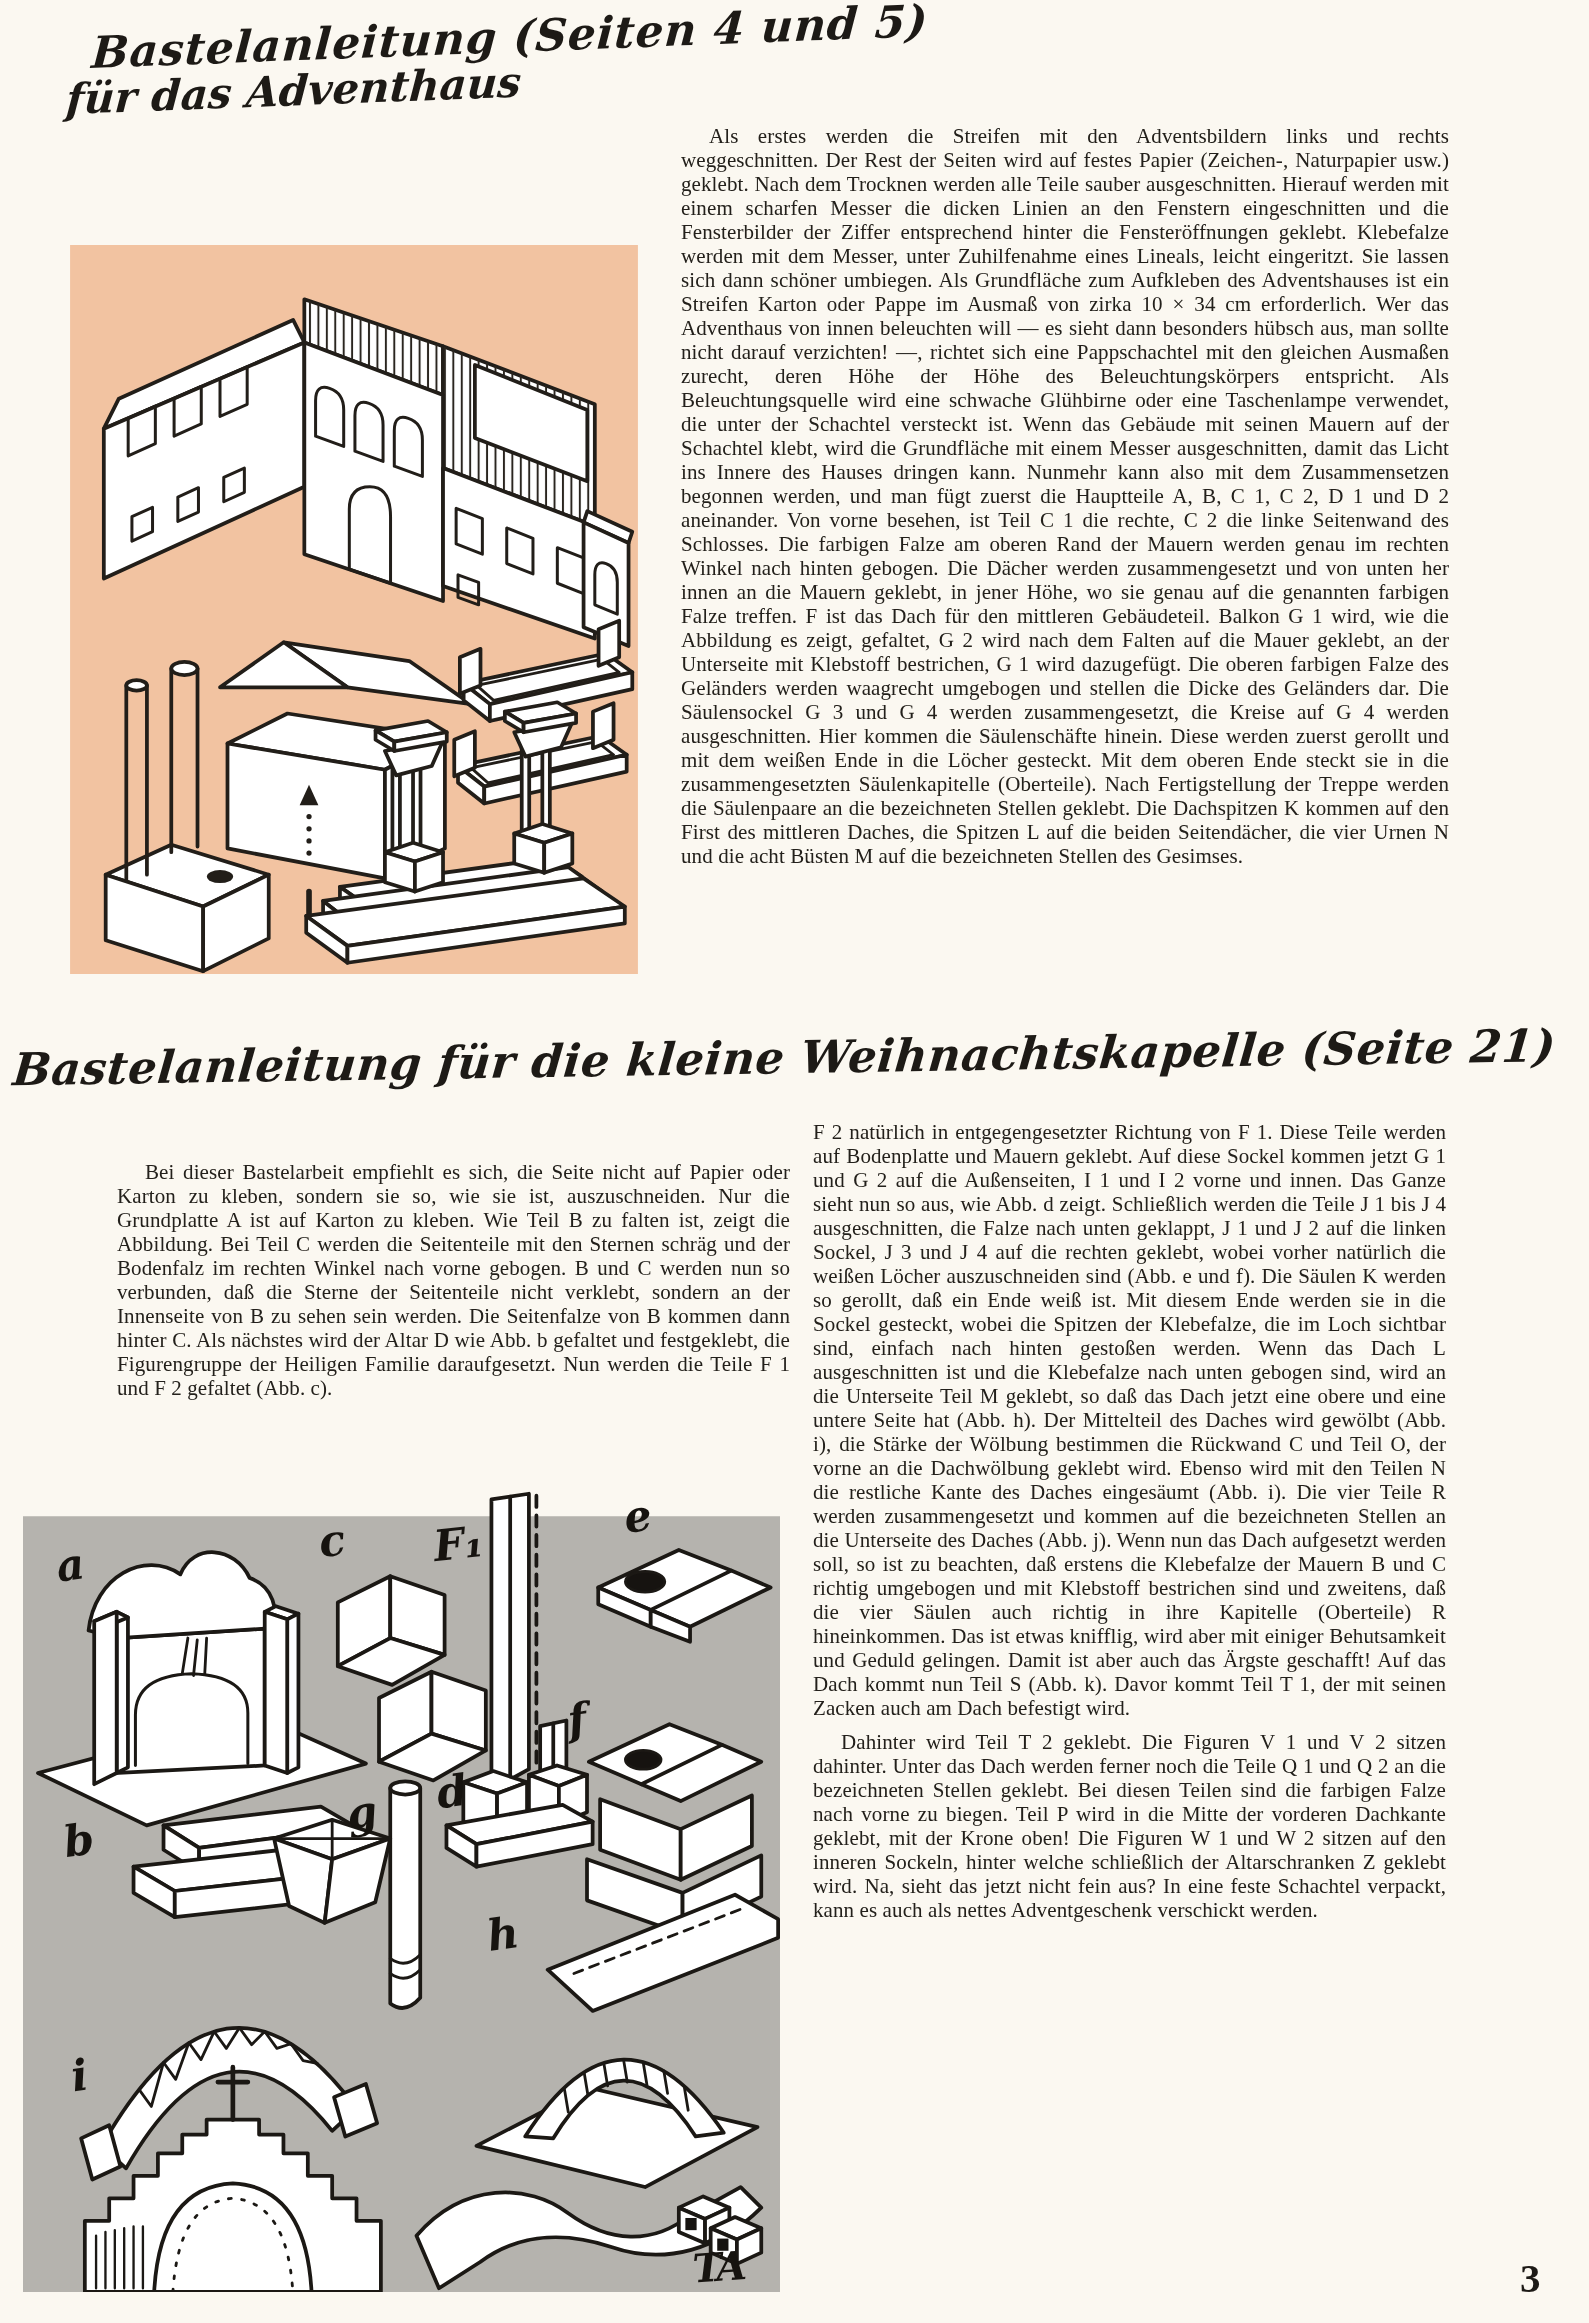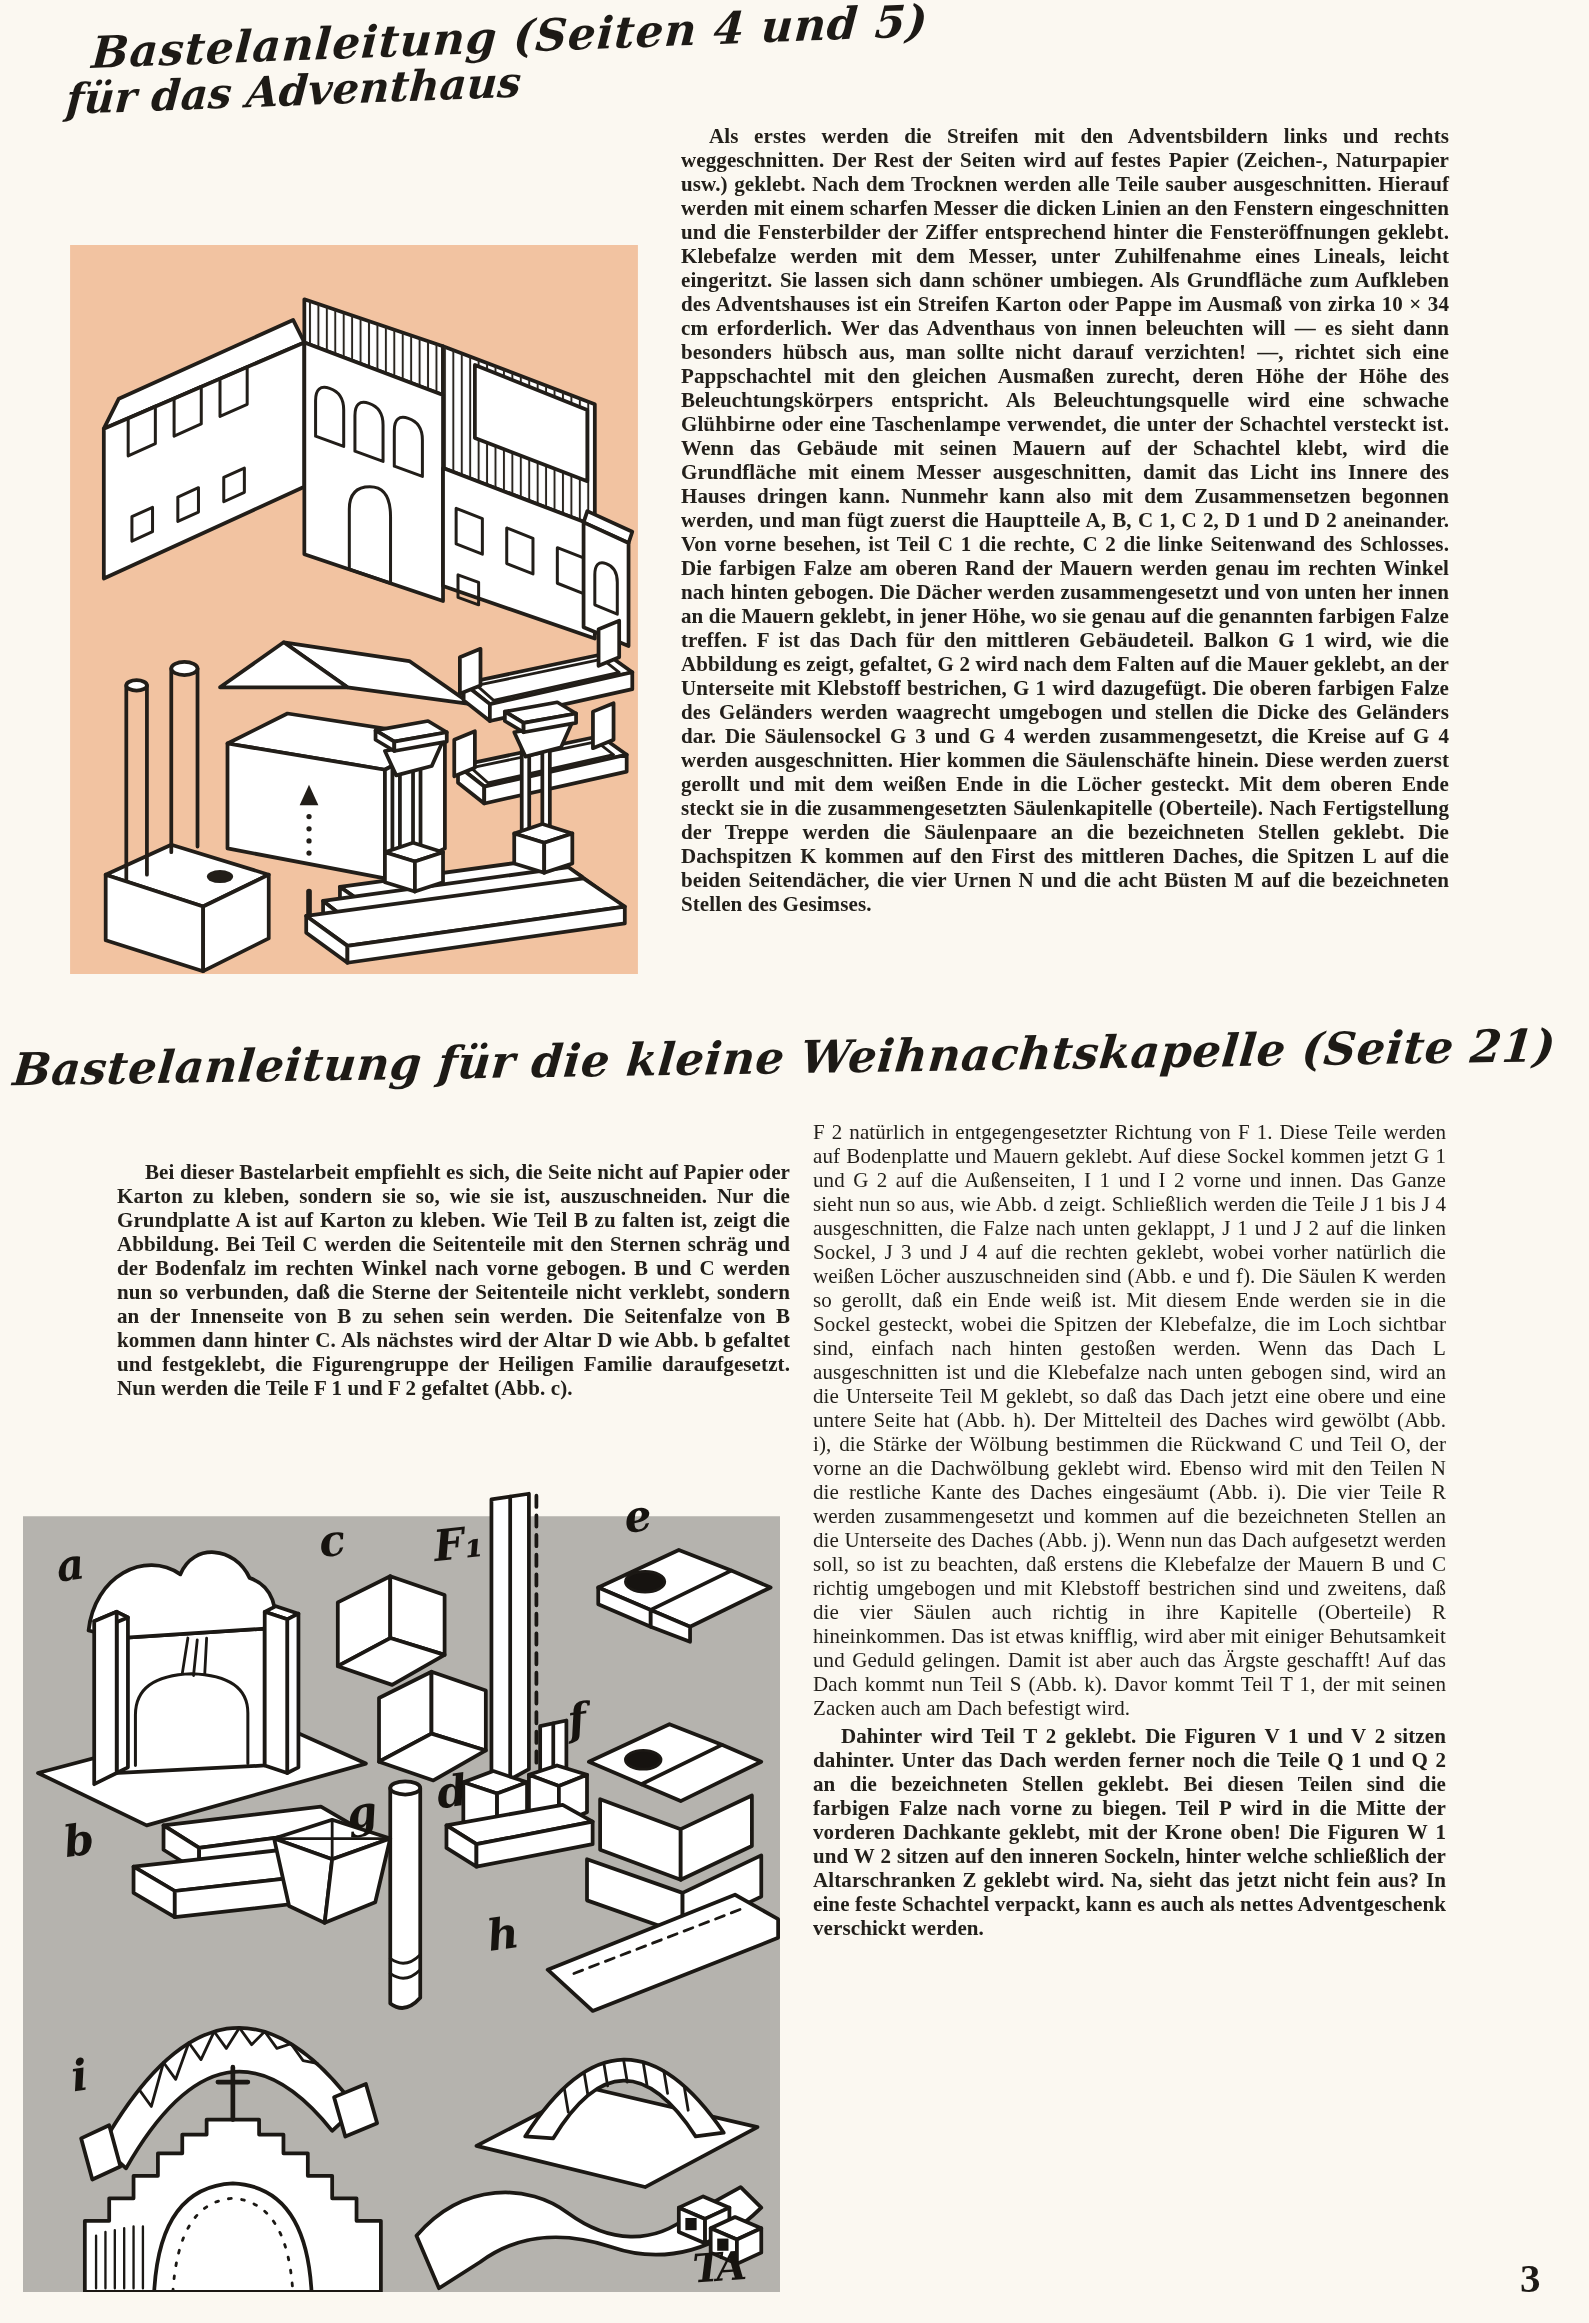"Als erstes werden die Streifen" .bodycol p.indent { font-weight: bold -> none }
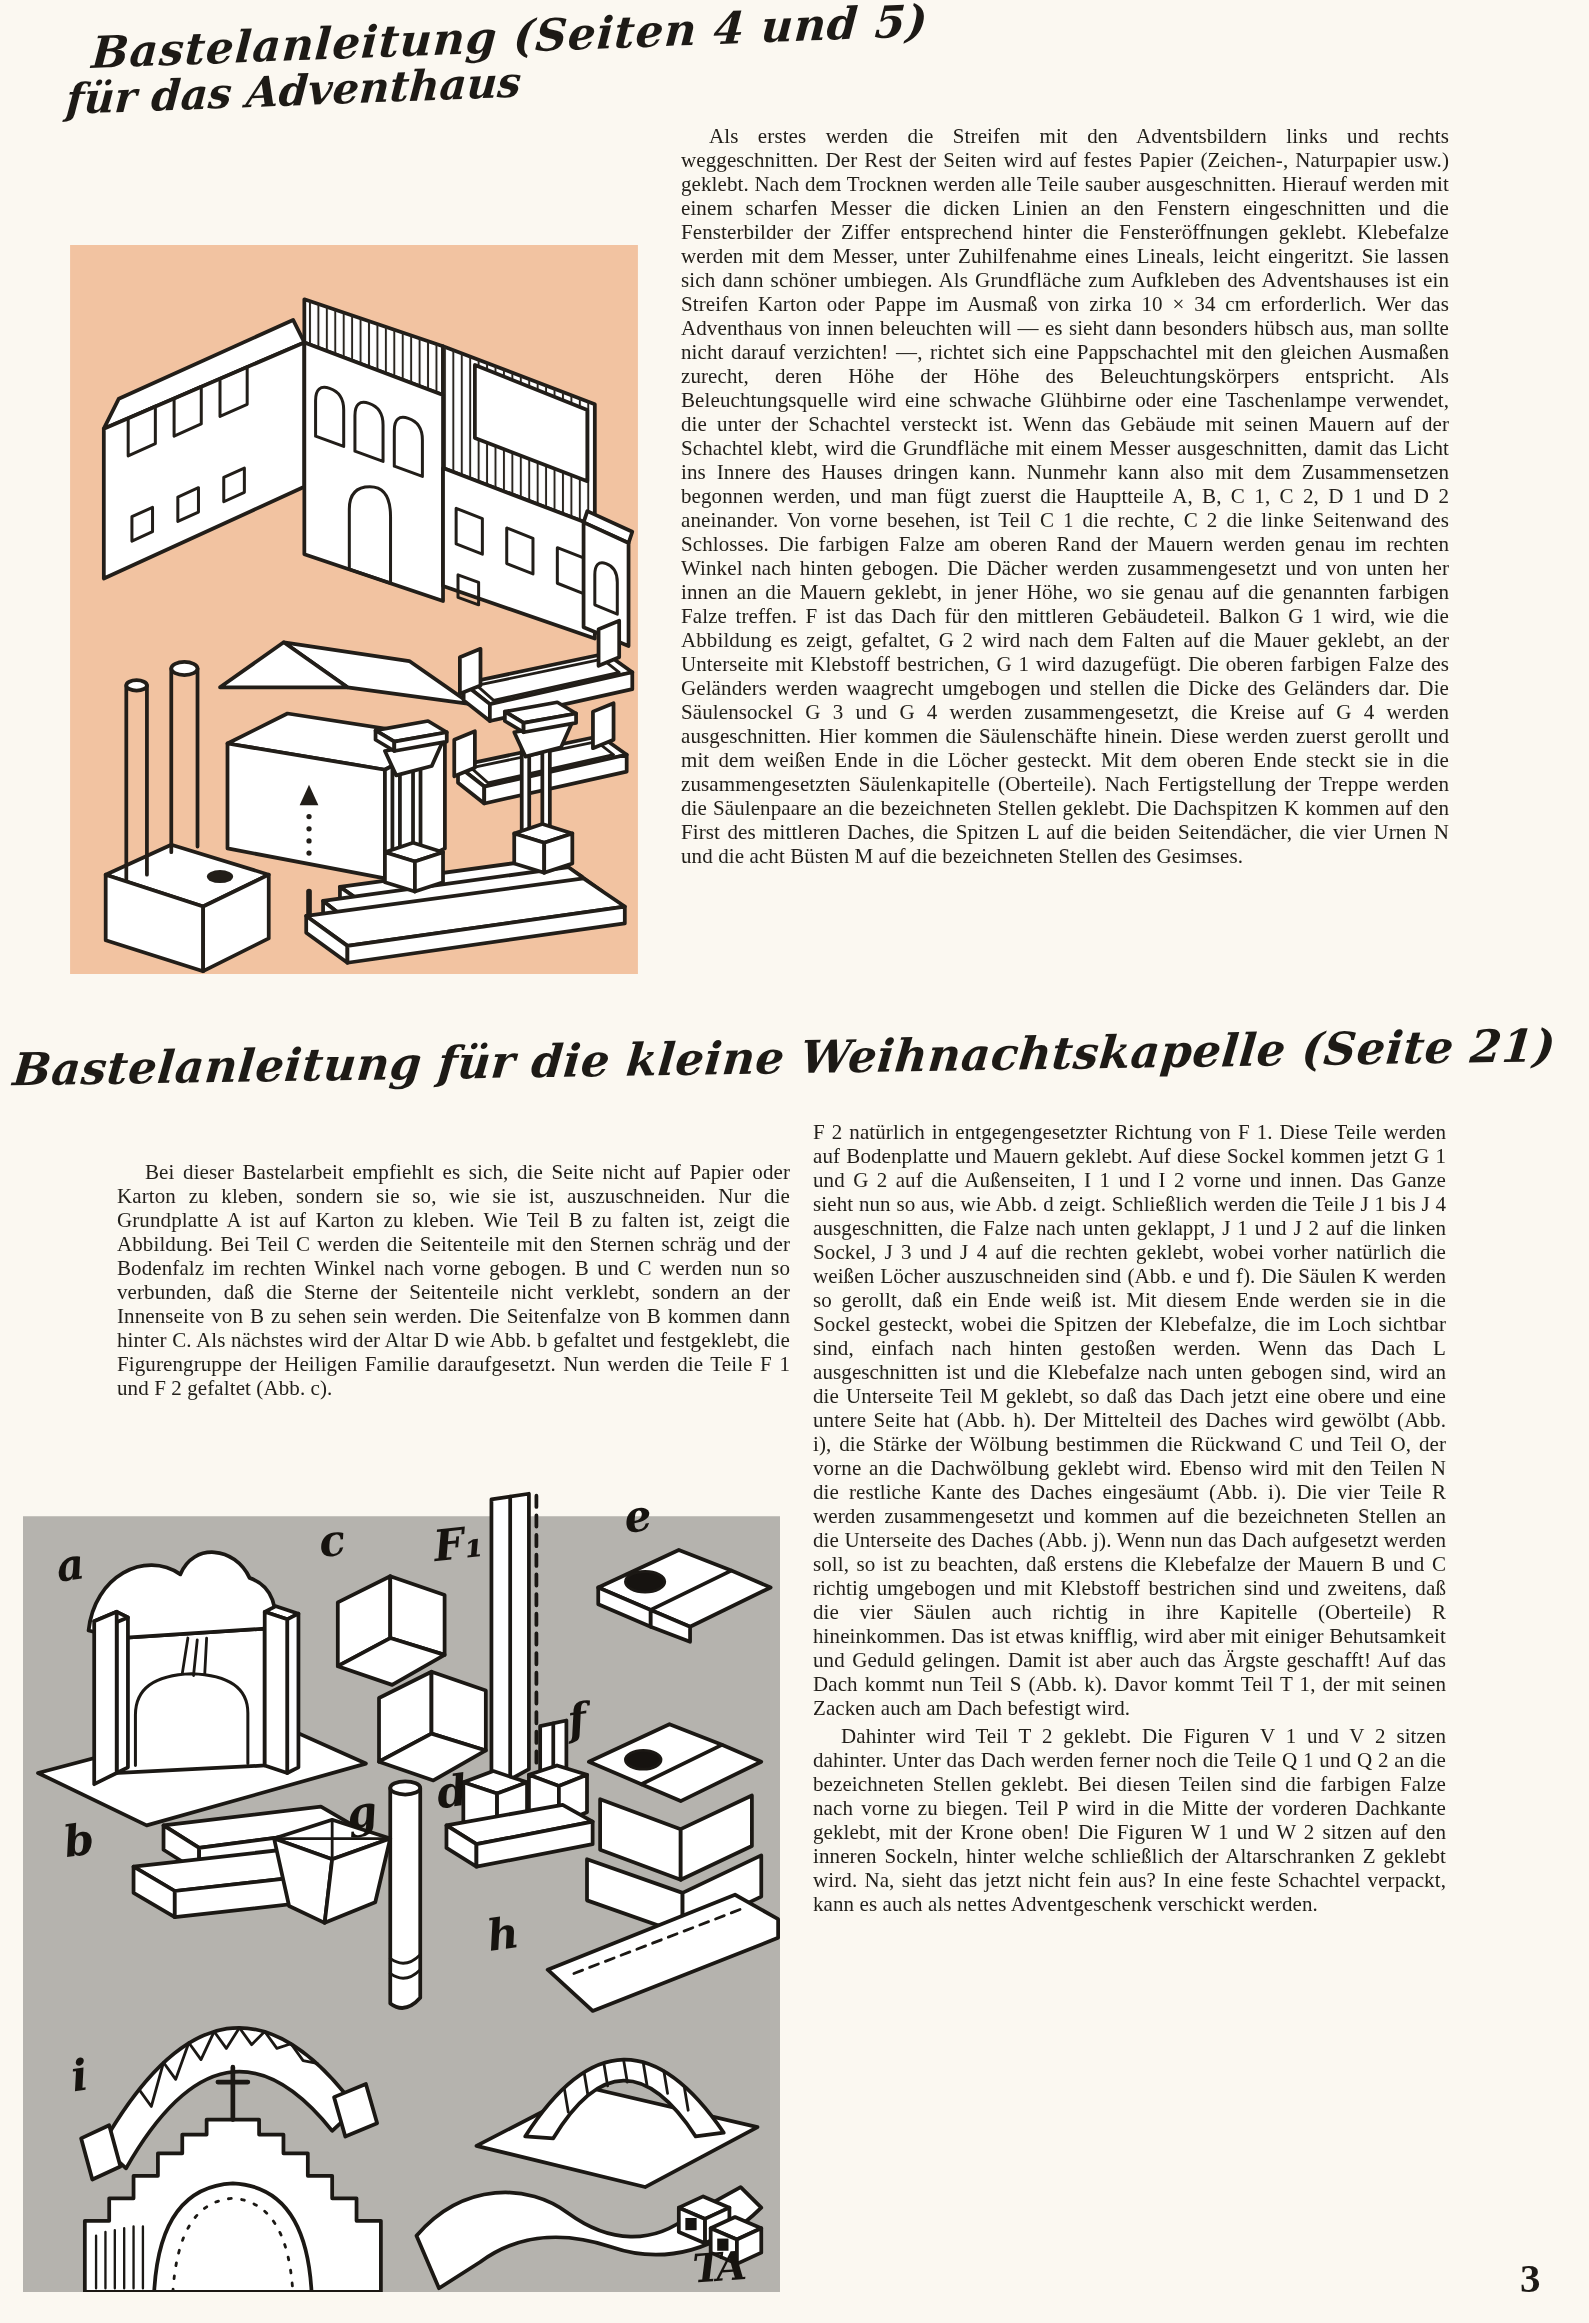"Dahinter wird Teil T 2" .bodycol p + p { margin-top: 4px -> 10px }
